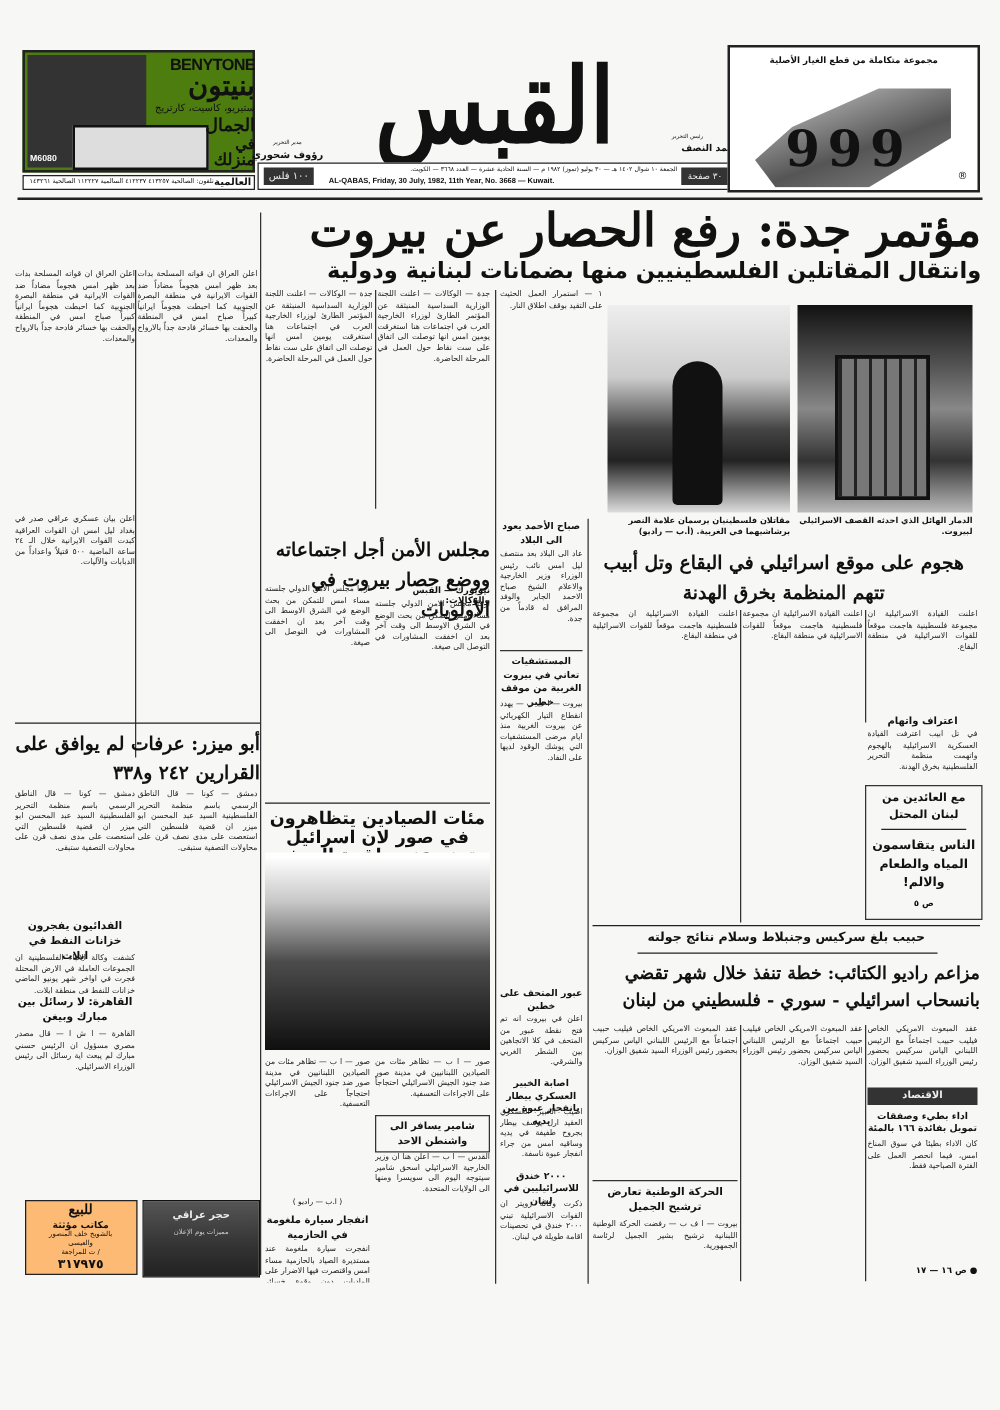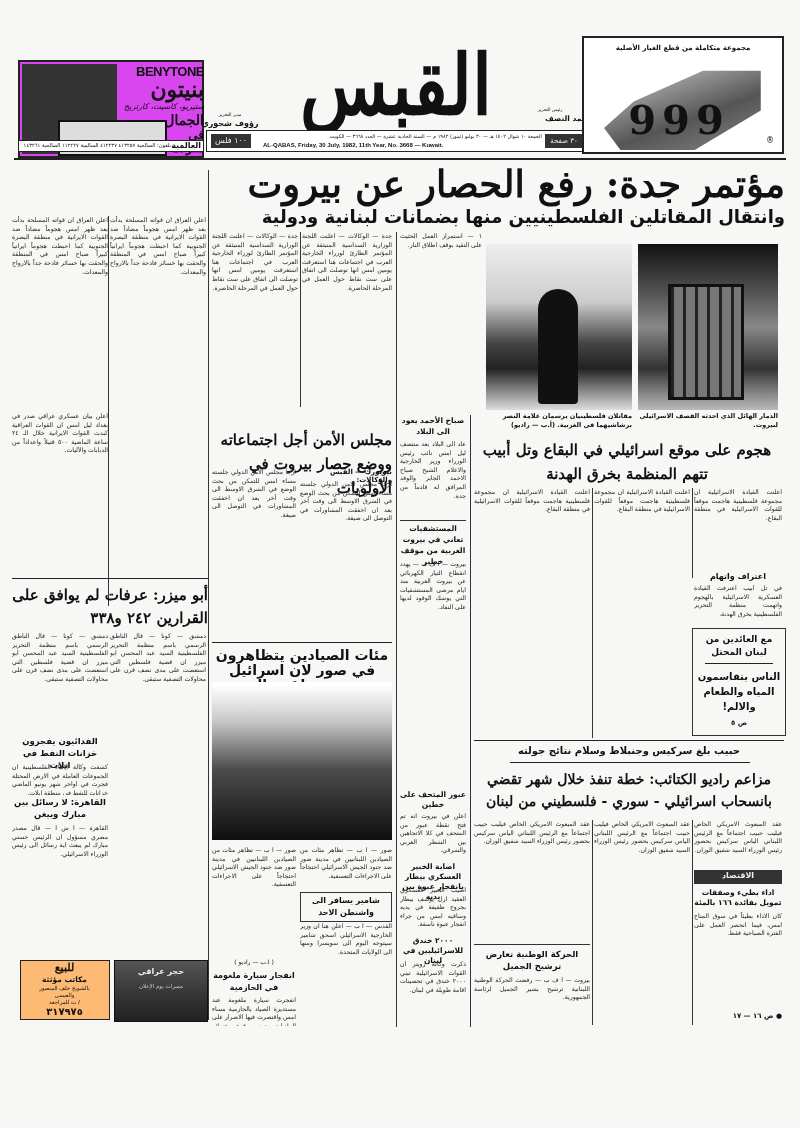"BENYTONE" div.abs { background: #d946ef -> #4d7c0f; top: 60px -> 40px }
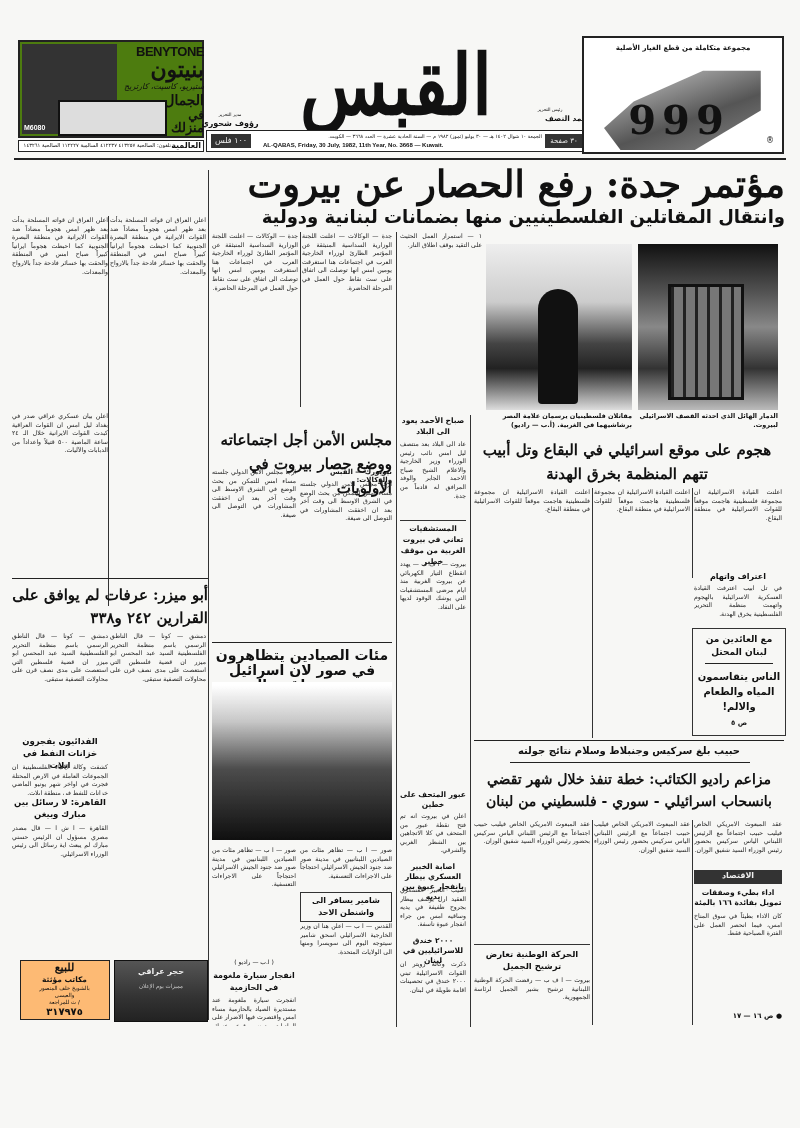"ستيريو، كاسيت، كارتريج" div.abs { font-style: italic -> none }
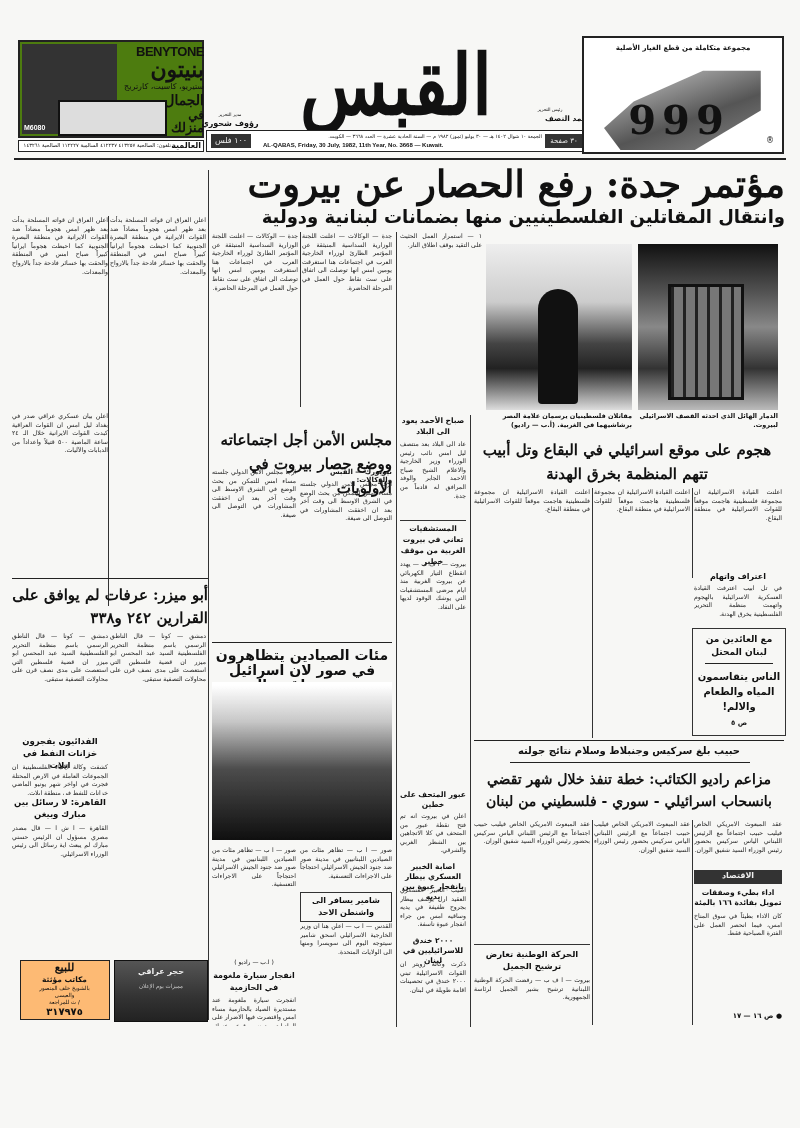"مزاعم راديو الكتائب: خطة تنفذ" div.abs { text-align: center -> none }
